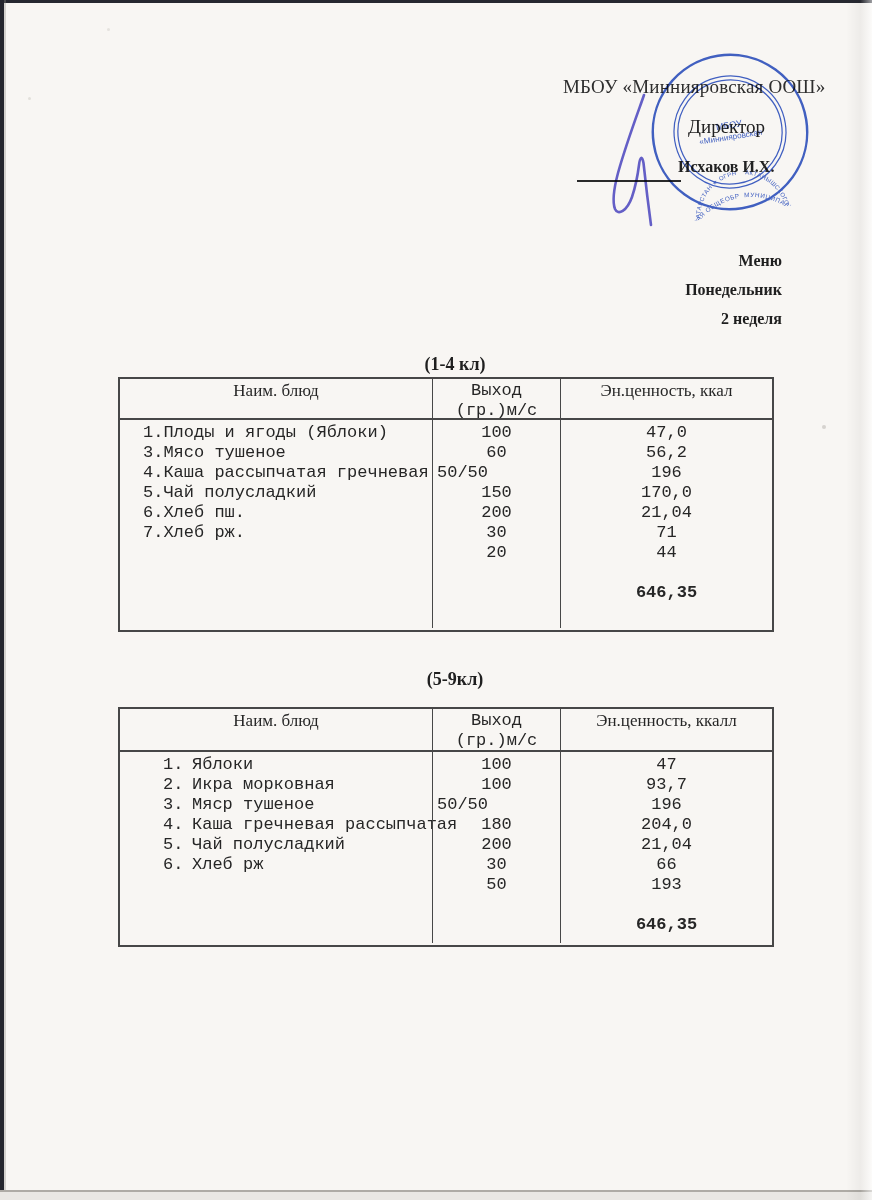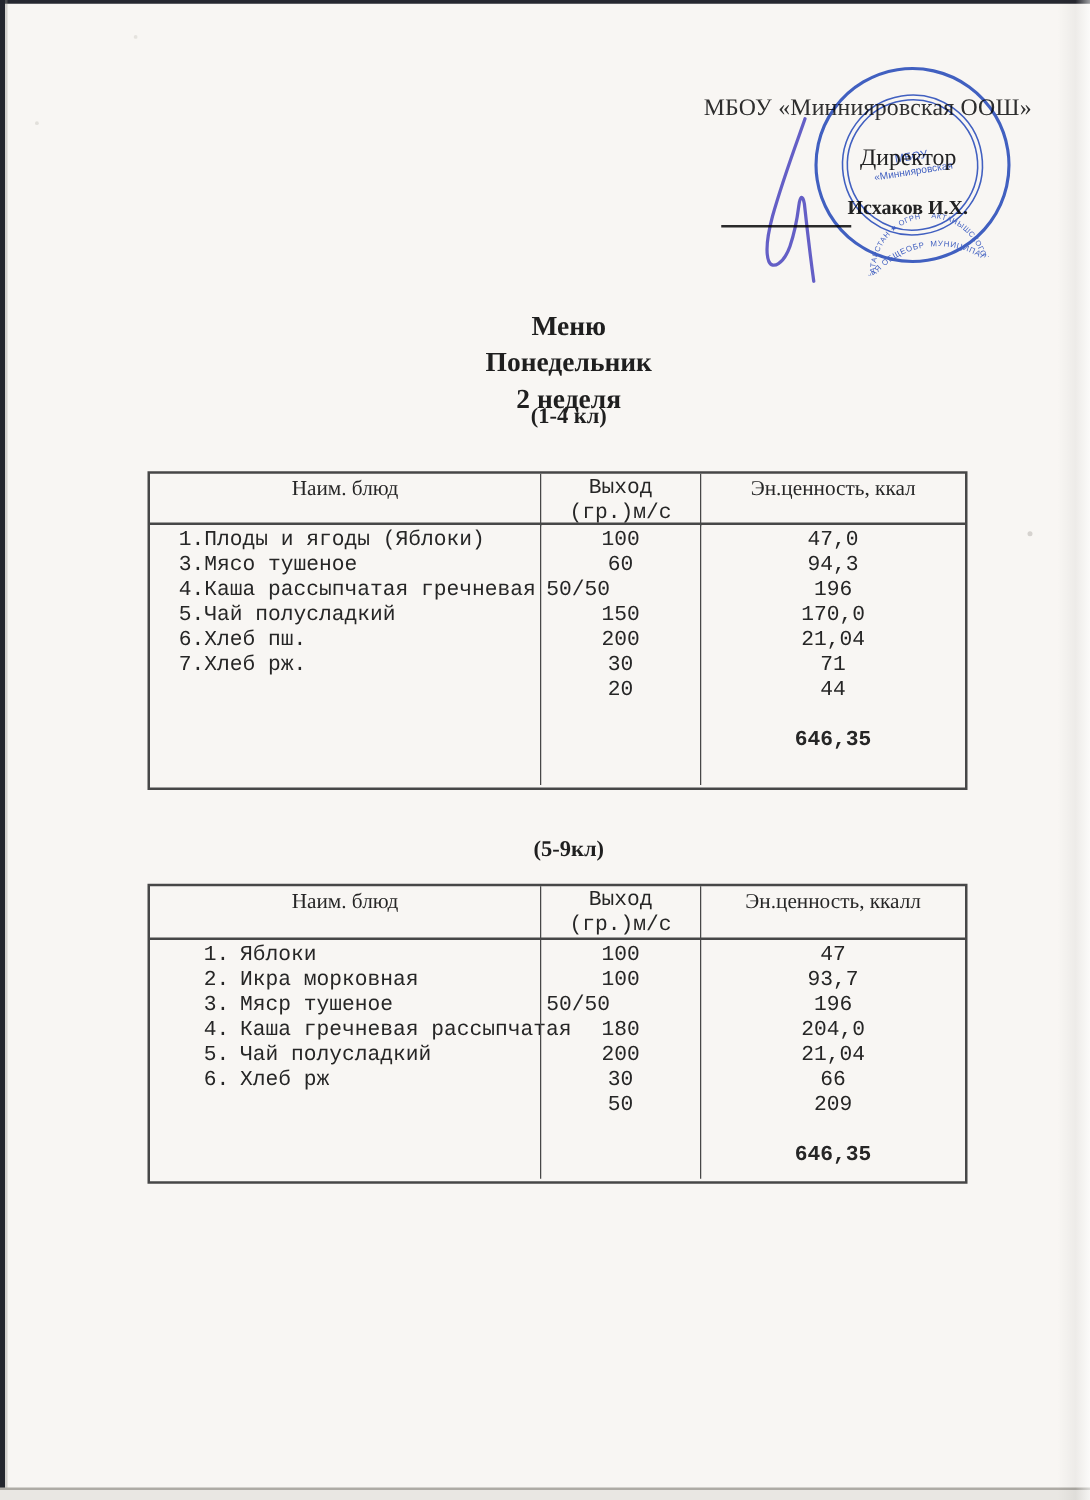"Меню" .doc-title { font-size: 22px -> 16px; text-align: center -> right }
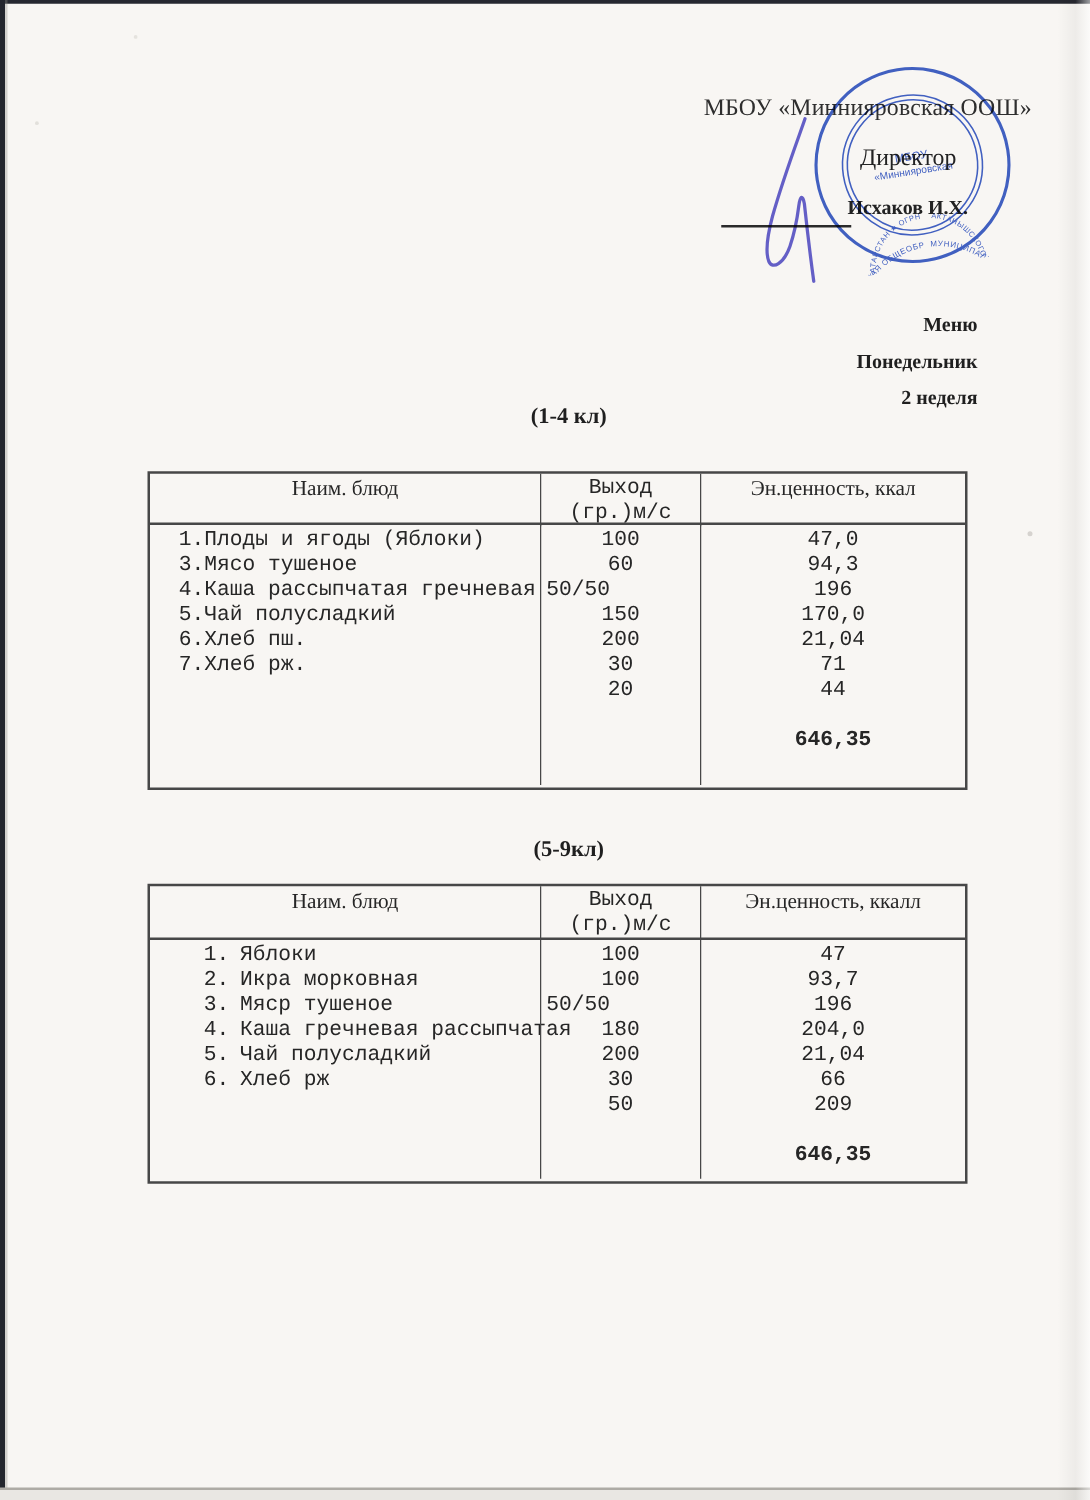"(1-4 кл)" .grade-1 { top: 322px -> 354px }
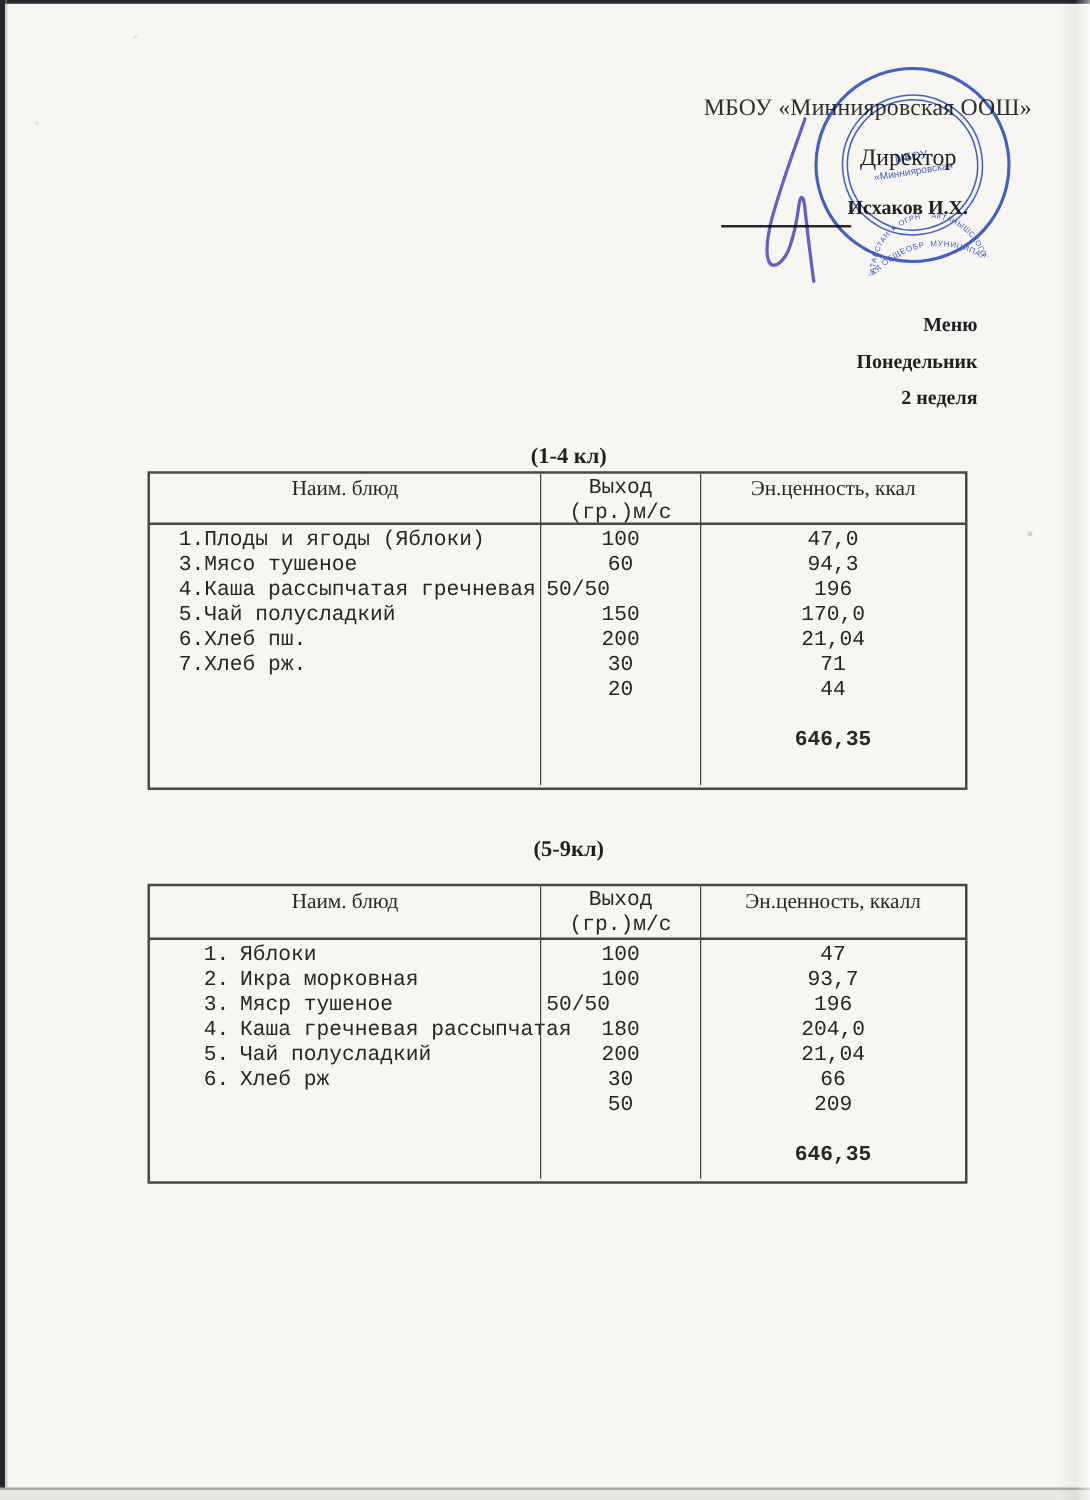"94,3" div.ln { text: 94,3 -> 56,2 }
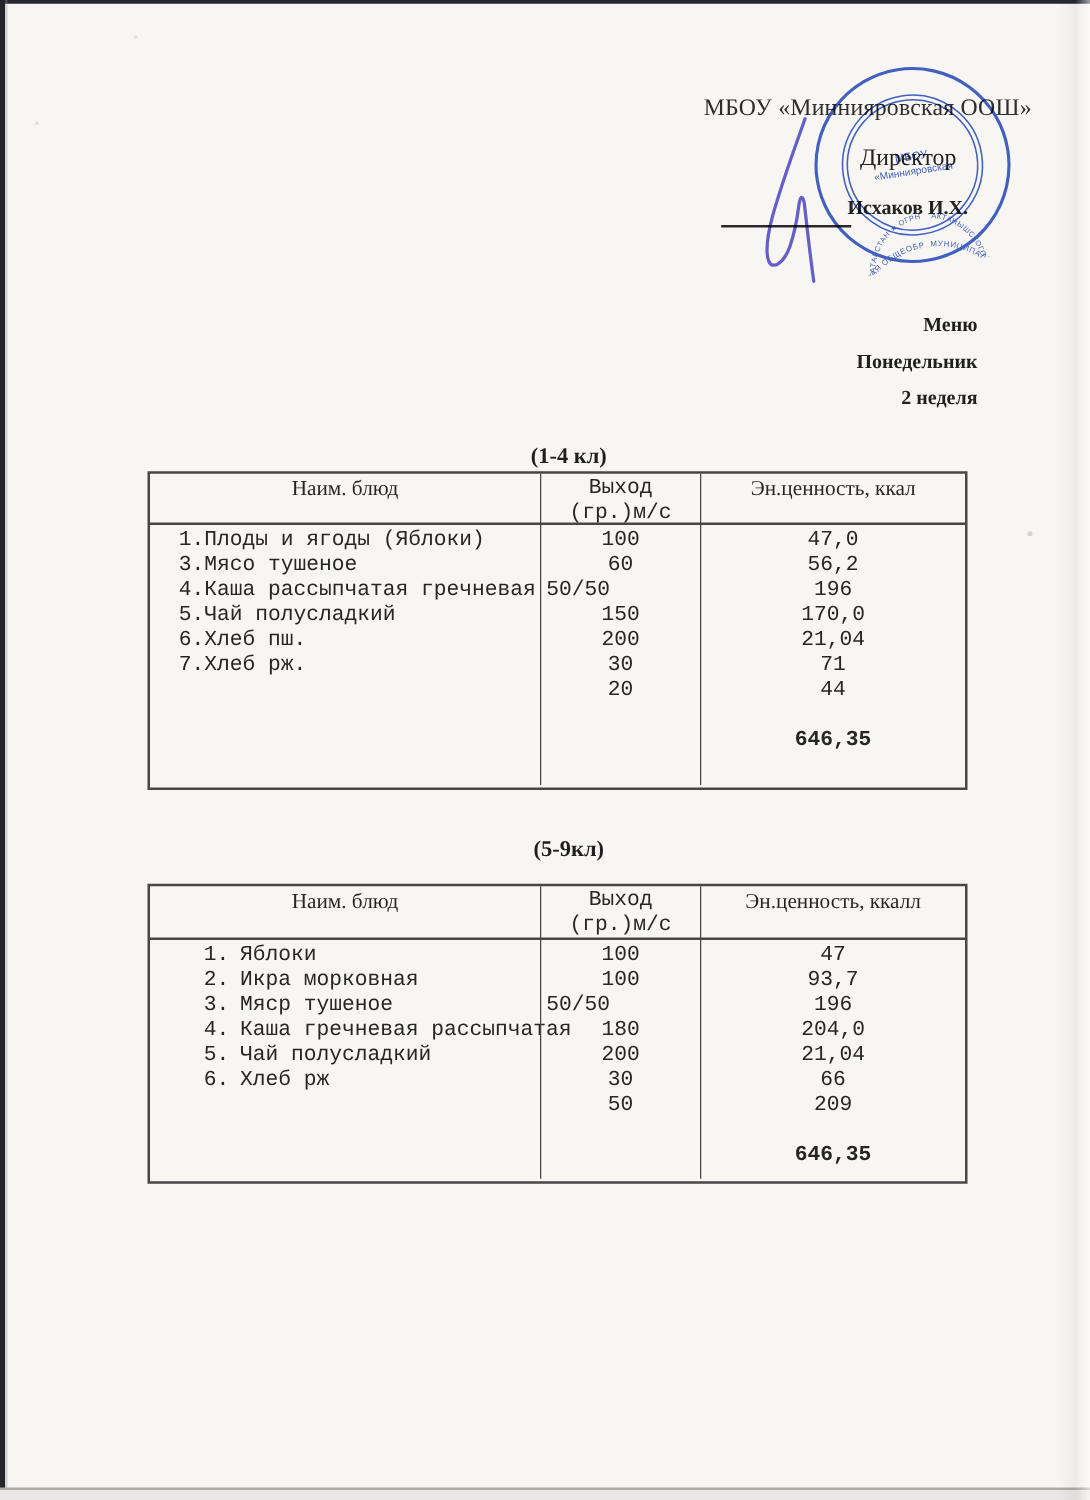"209" div.ln { text: 209 -> 193 }
